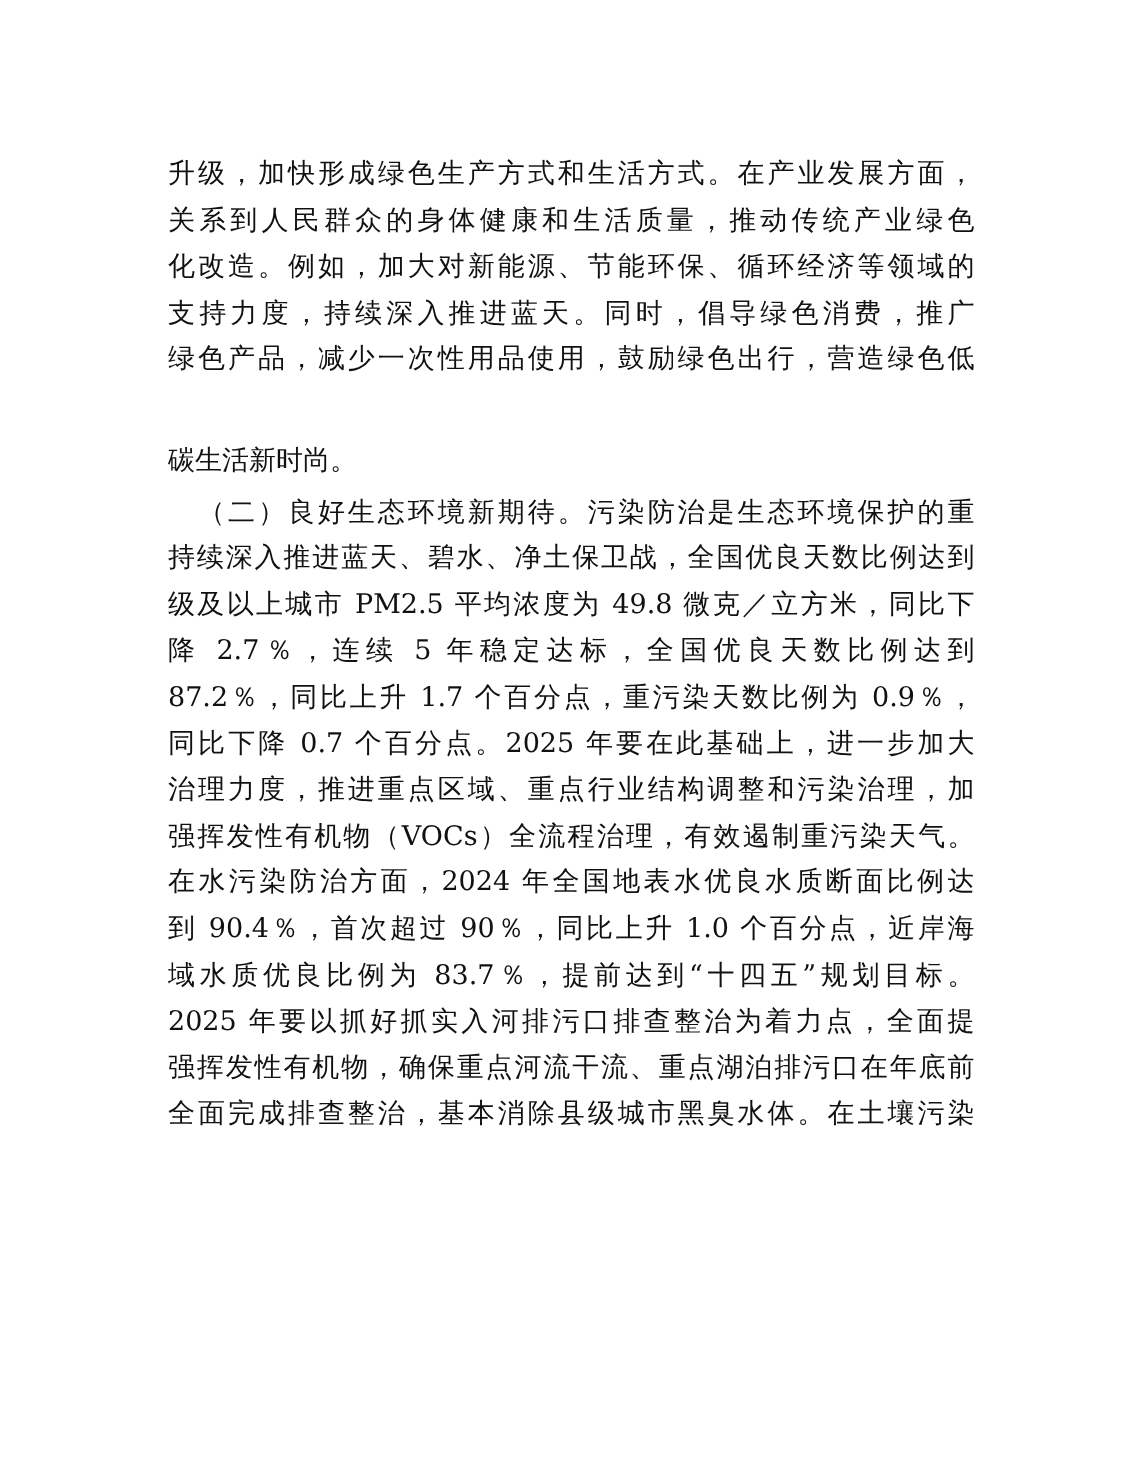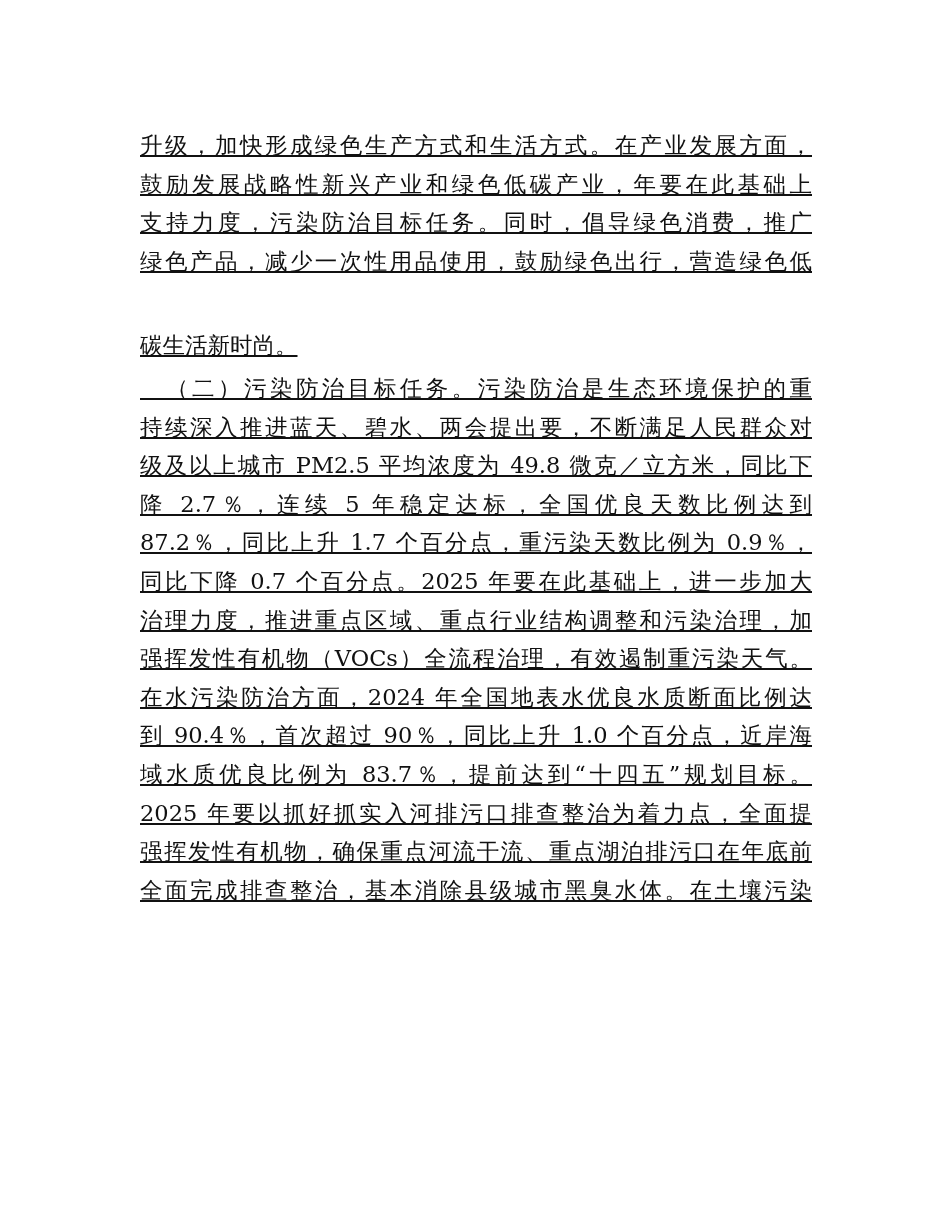"升级，加快形成绿色生产方式和生活方式。在产业发展方面，" .page { text-decoration: underline -> none }
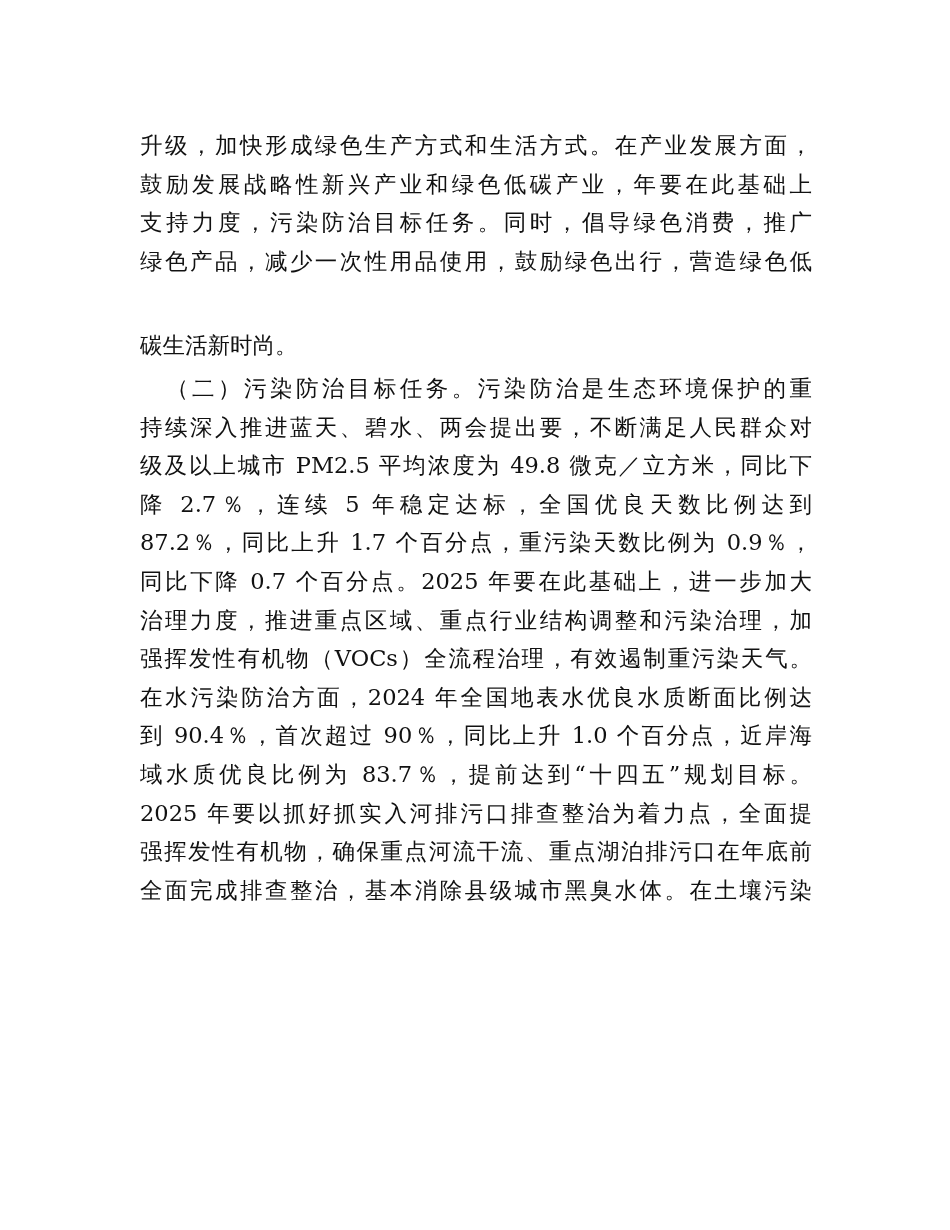"鼓励发展战略性新兴产业和绿色低碳产业，年要在此基础上" span.line { text: 鼓励发展战略性新兴产业和绿色低碳产业，年要在此基础上 -> 关系到人民群众的身体健康和生活质量，推动传统产业绿色 }
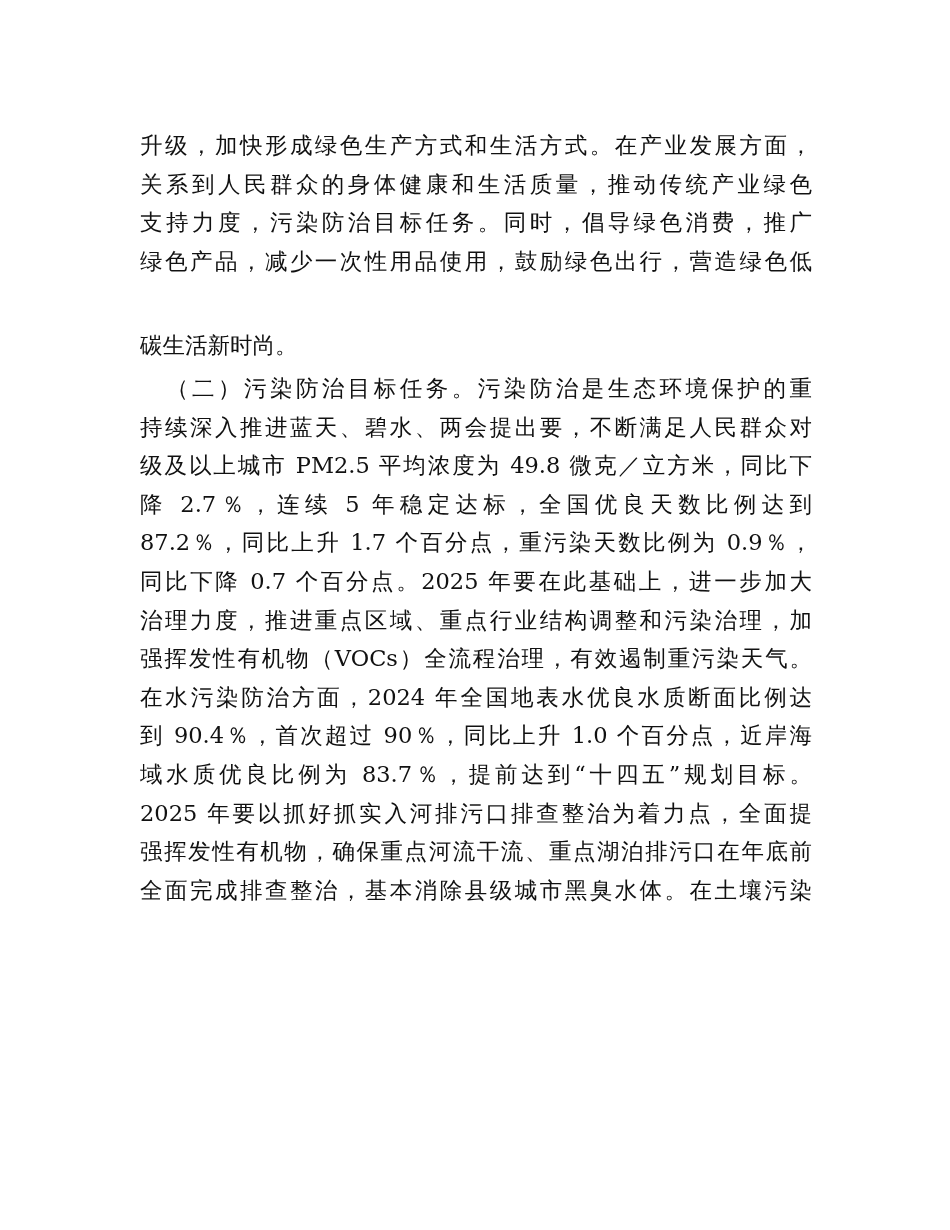"化改造。例如，加大对新能源、节能环保、循环经济等领域的" span.line { html: none -> <span>化改造。例如，加大对新能源、节能环保、循环经济等领域的</span> }
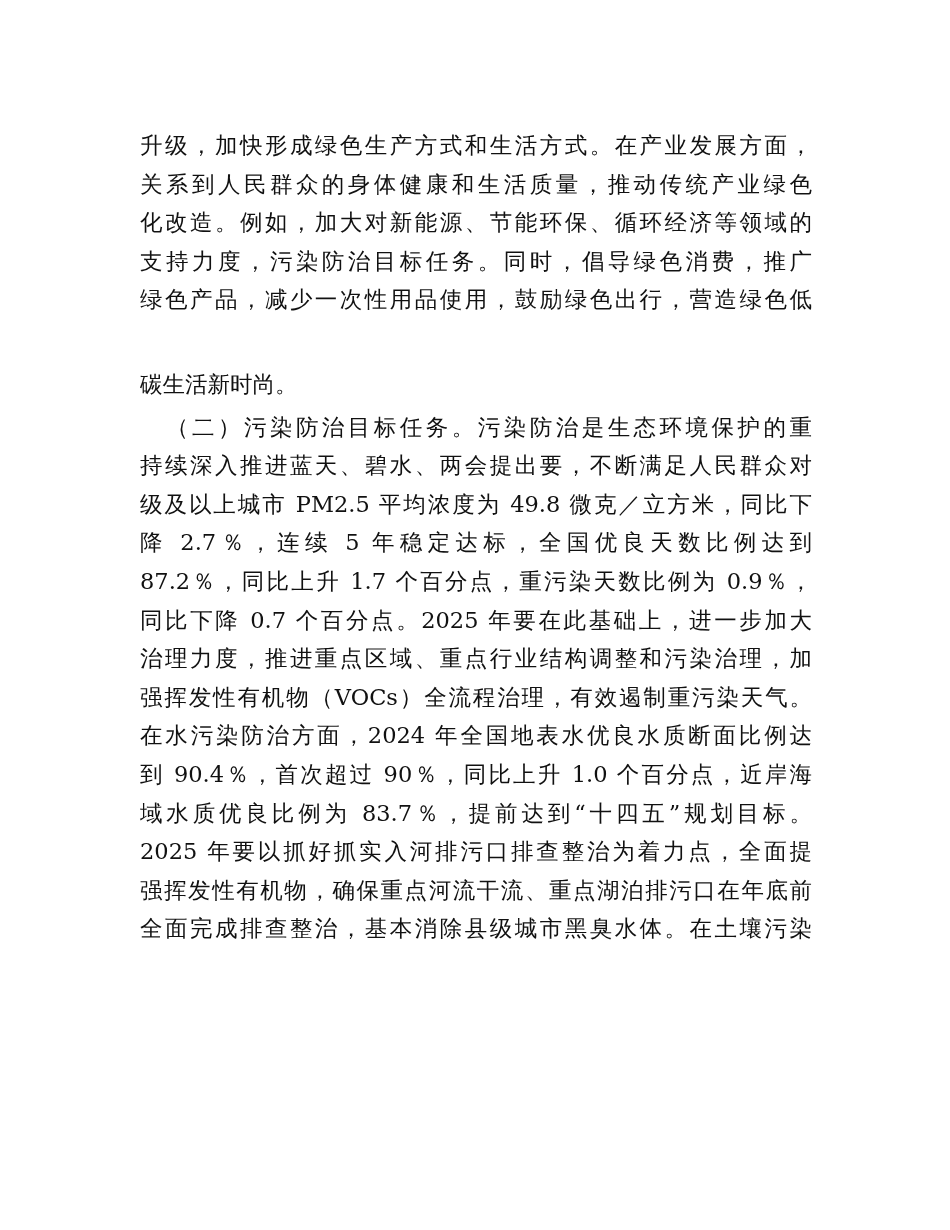"支持力度，污染防治目标任务。同时，倡导绿色消费，推广" span.line { text: 污染防治目标任务 -> 持续深入推进蓝天 }
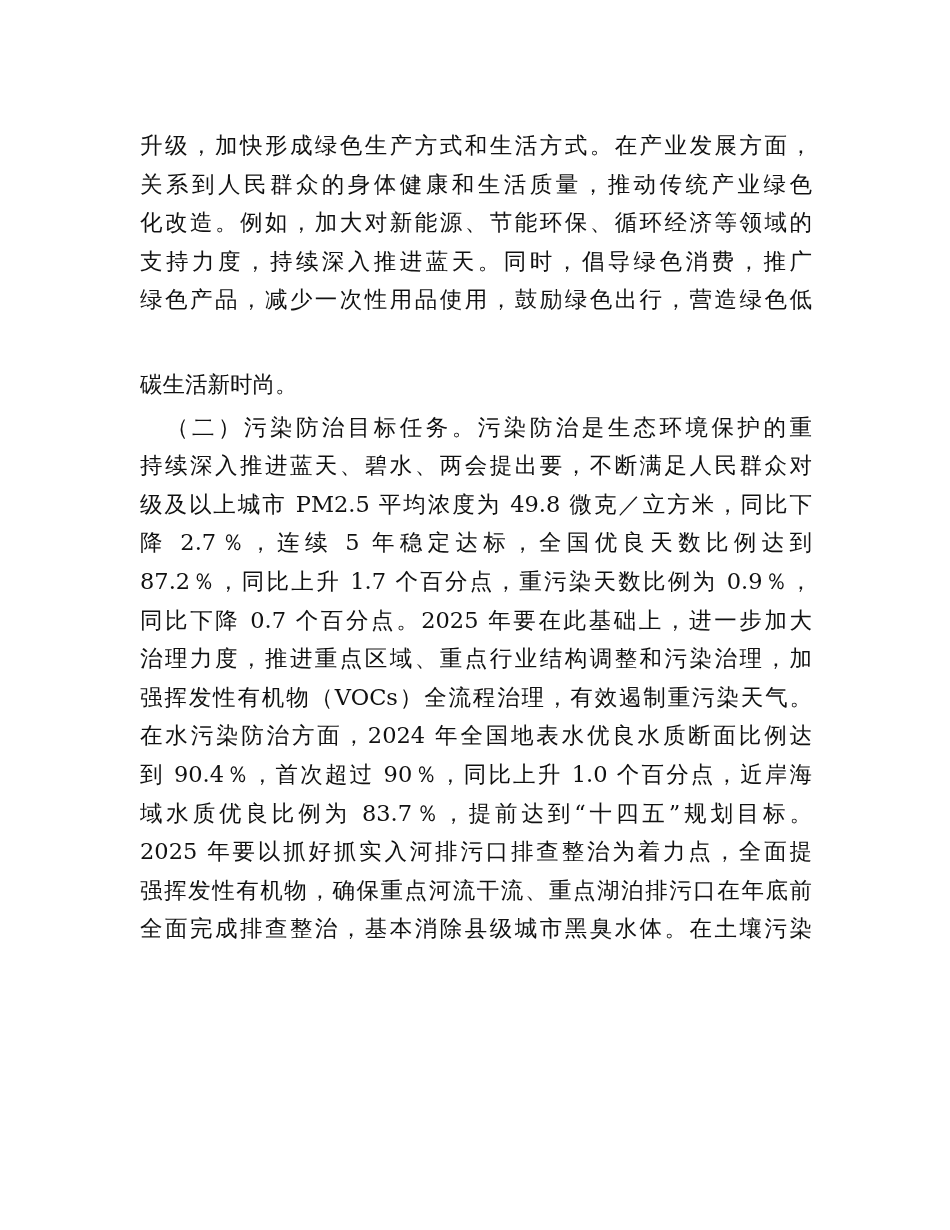"（二）污染防治目标任务。污染防治是生态环境保护的重" span.line { text: 污染防治目标任务 -> 良好生态环境新期待 }
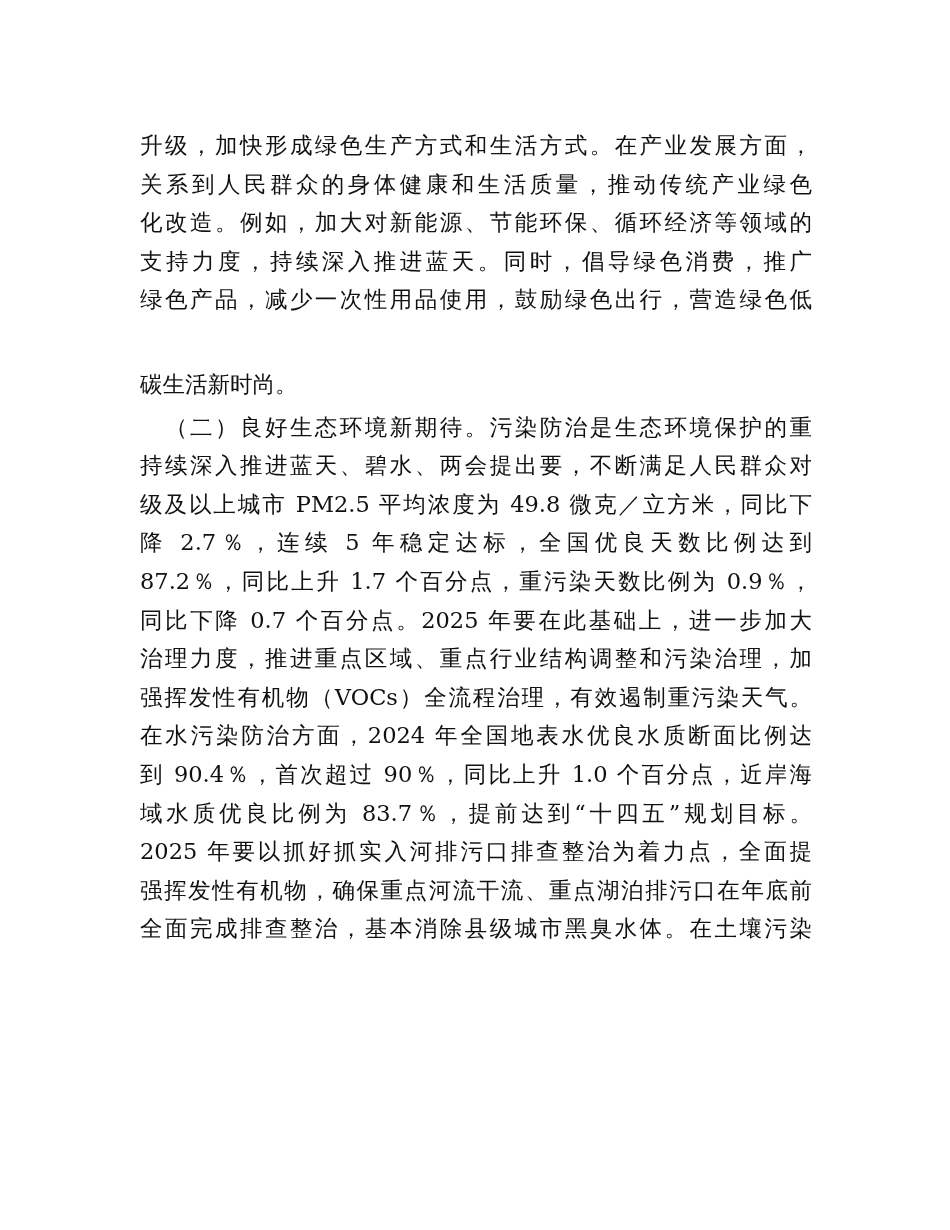"持续深入推进蓝天、碧水、两会提出要，不断满足人民群众对" span.line { text: 两会提出要，不断满足人民群众对 -> 净土保卫战，全国优良天数比例达到 }
